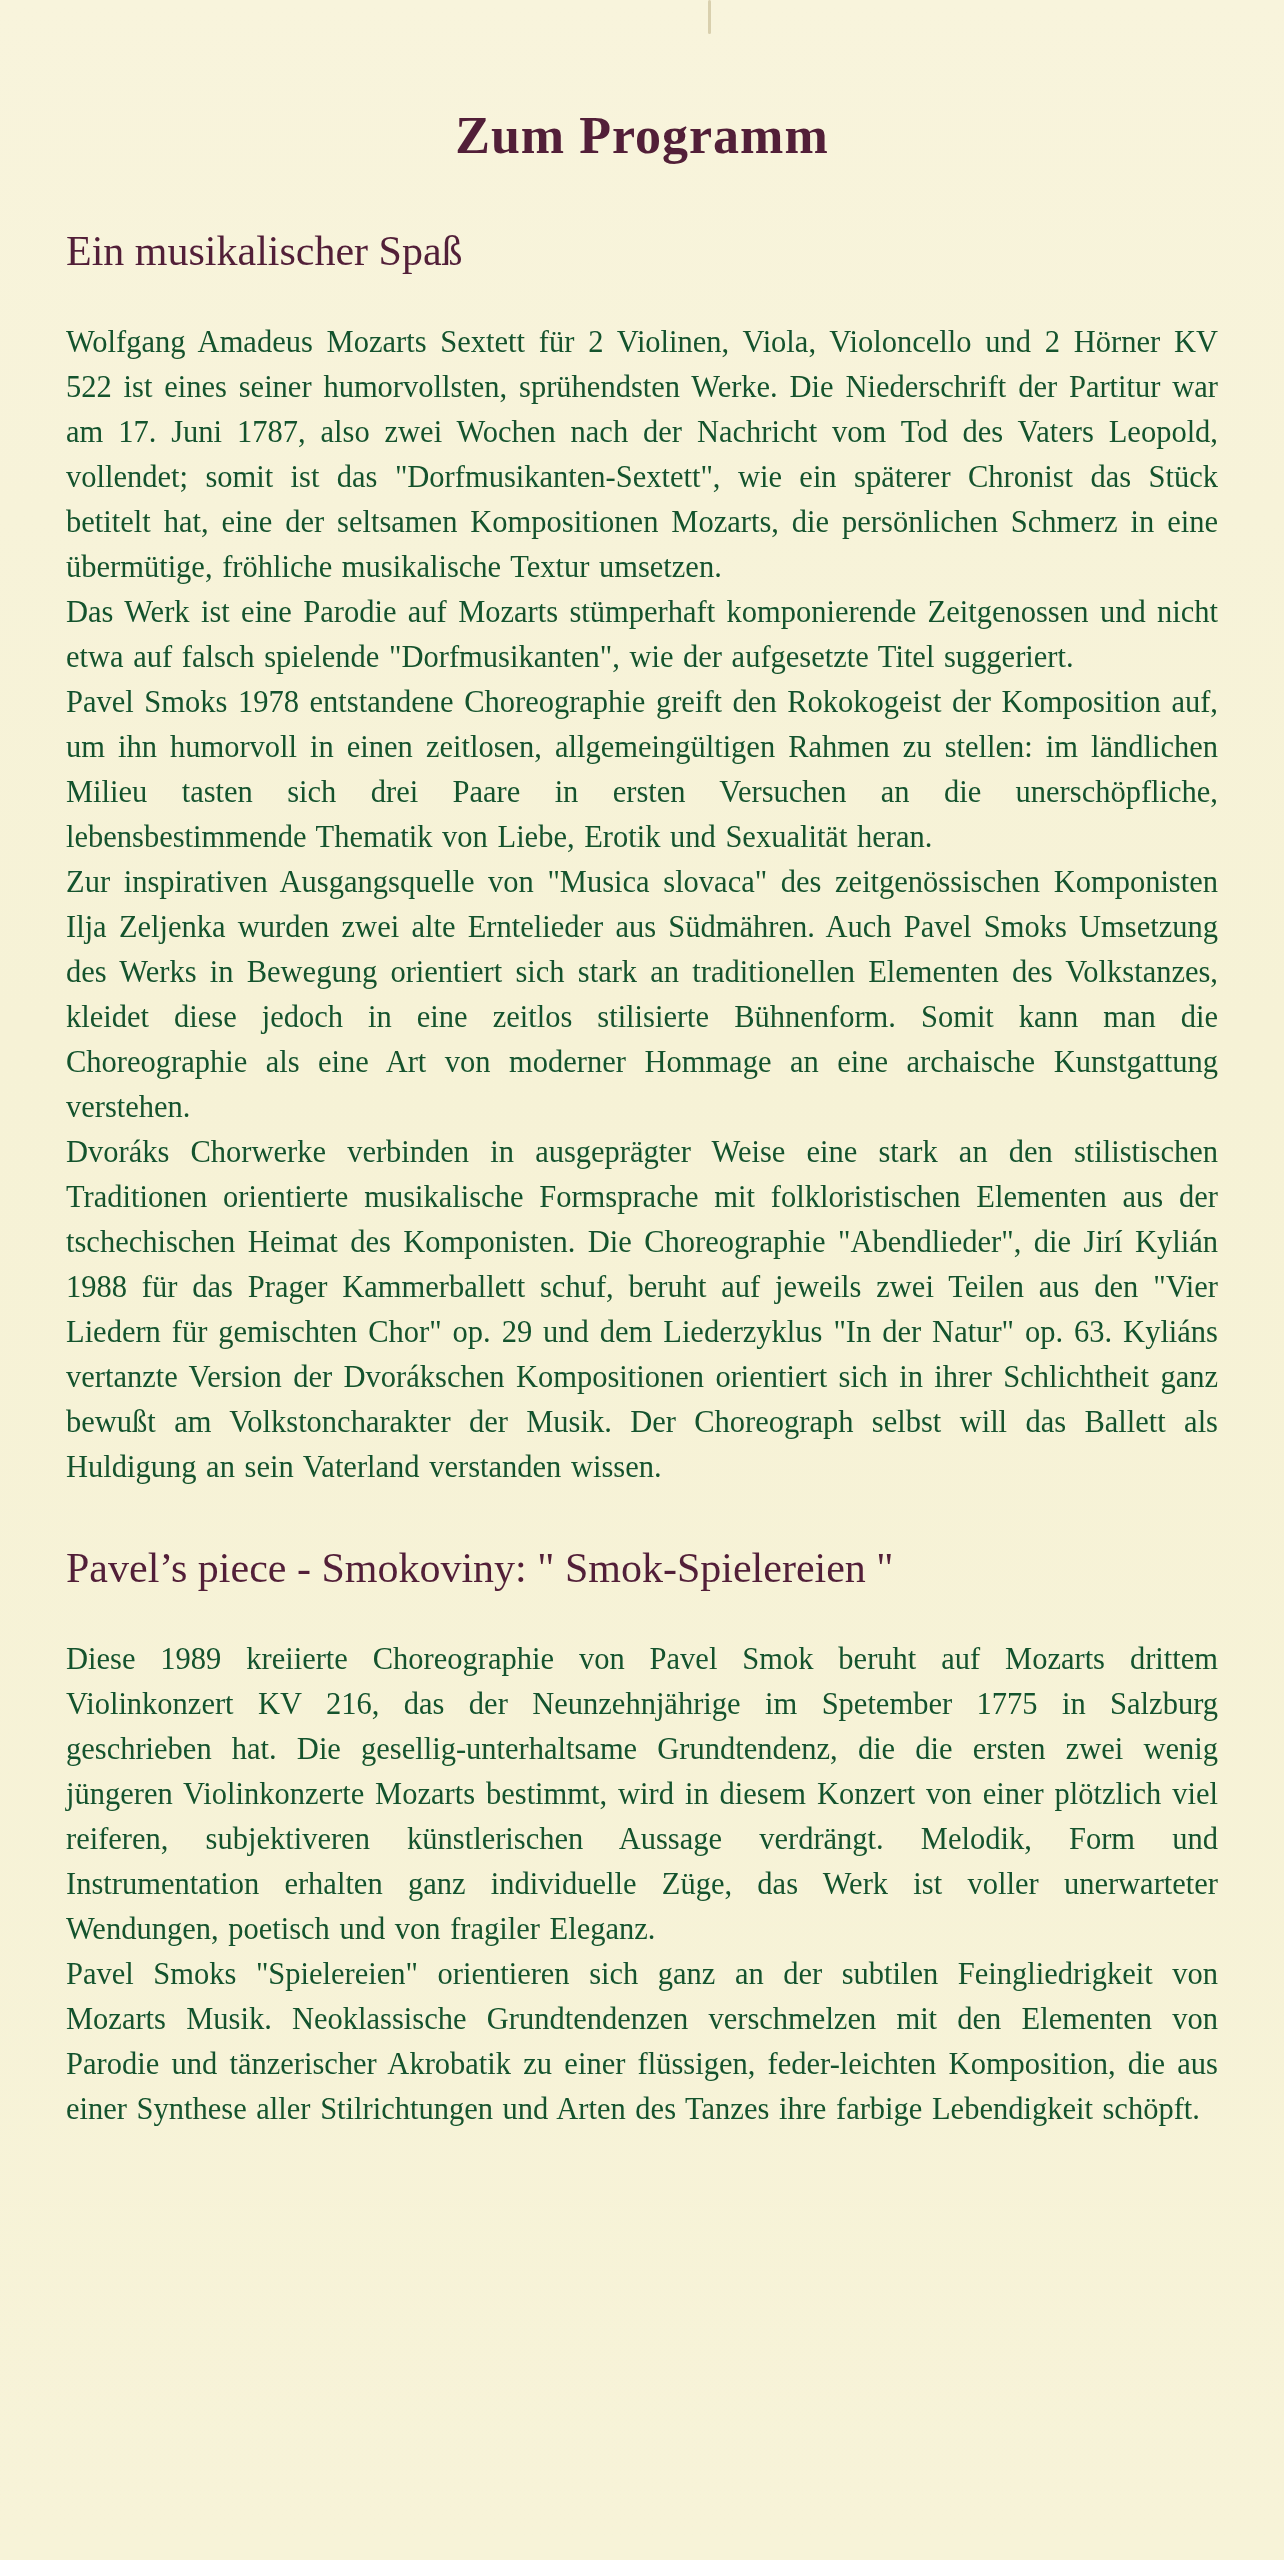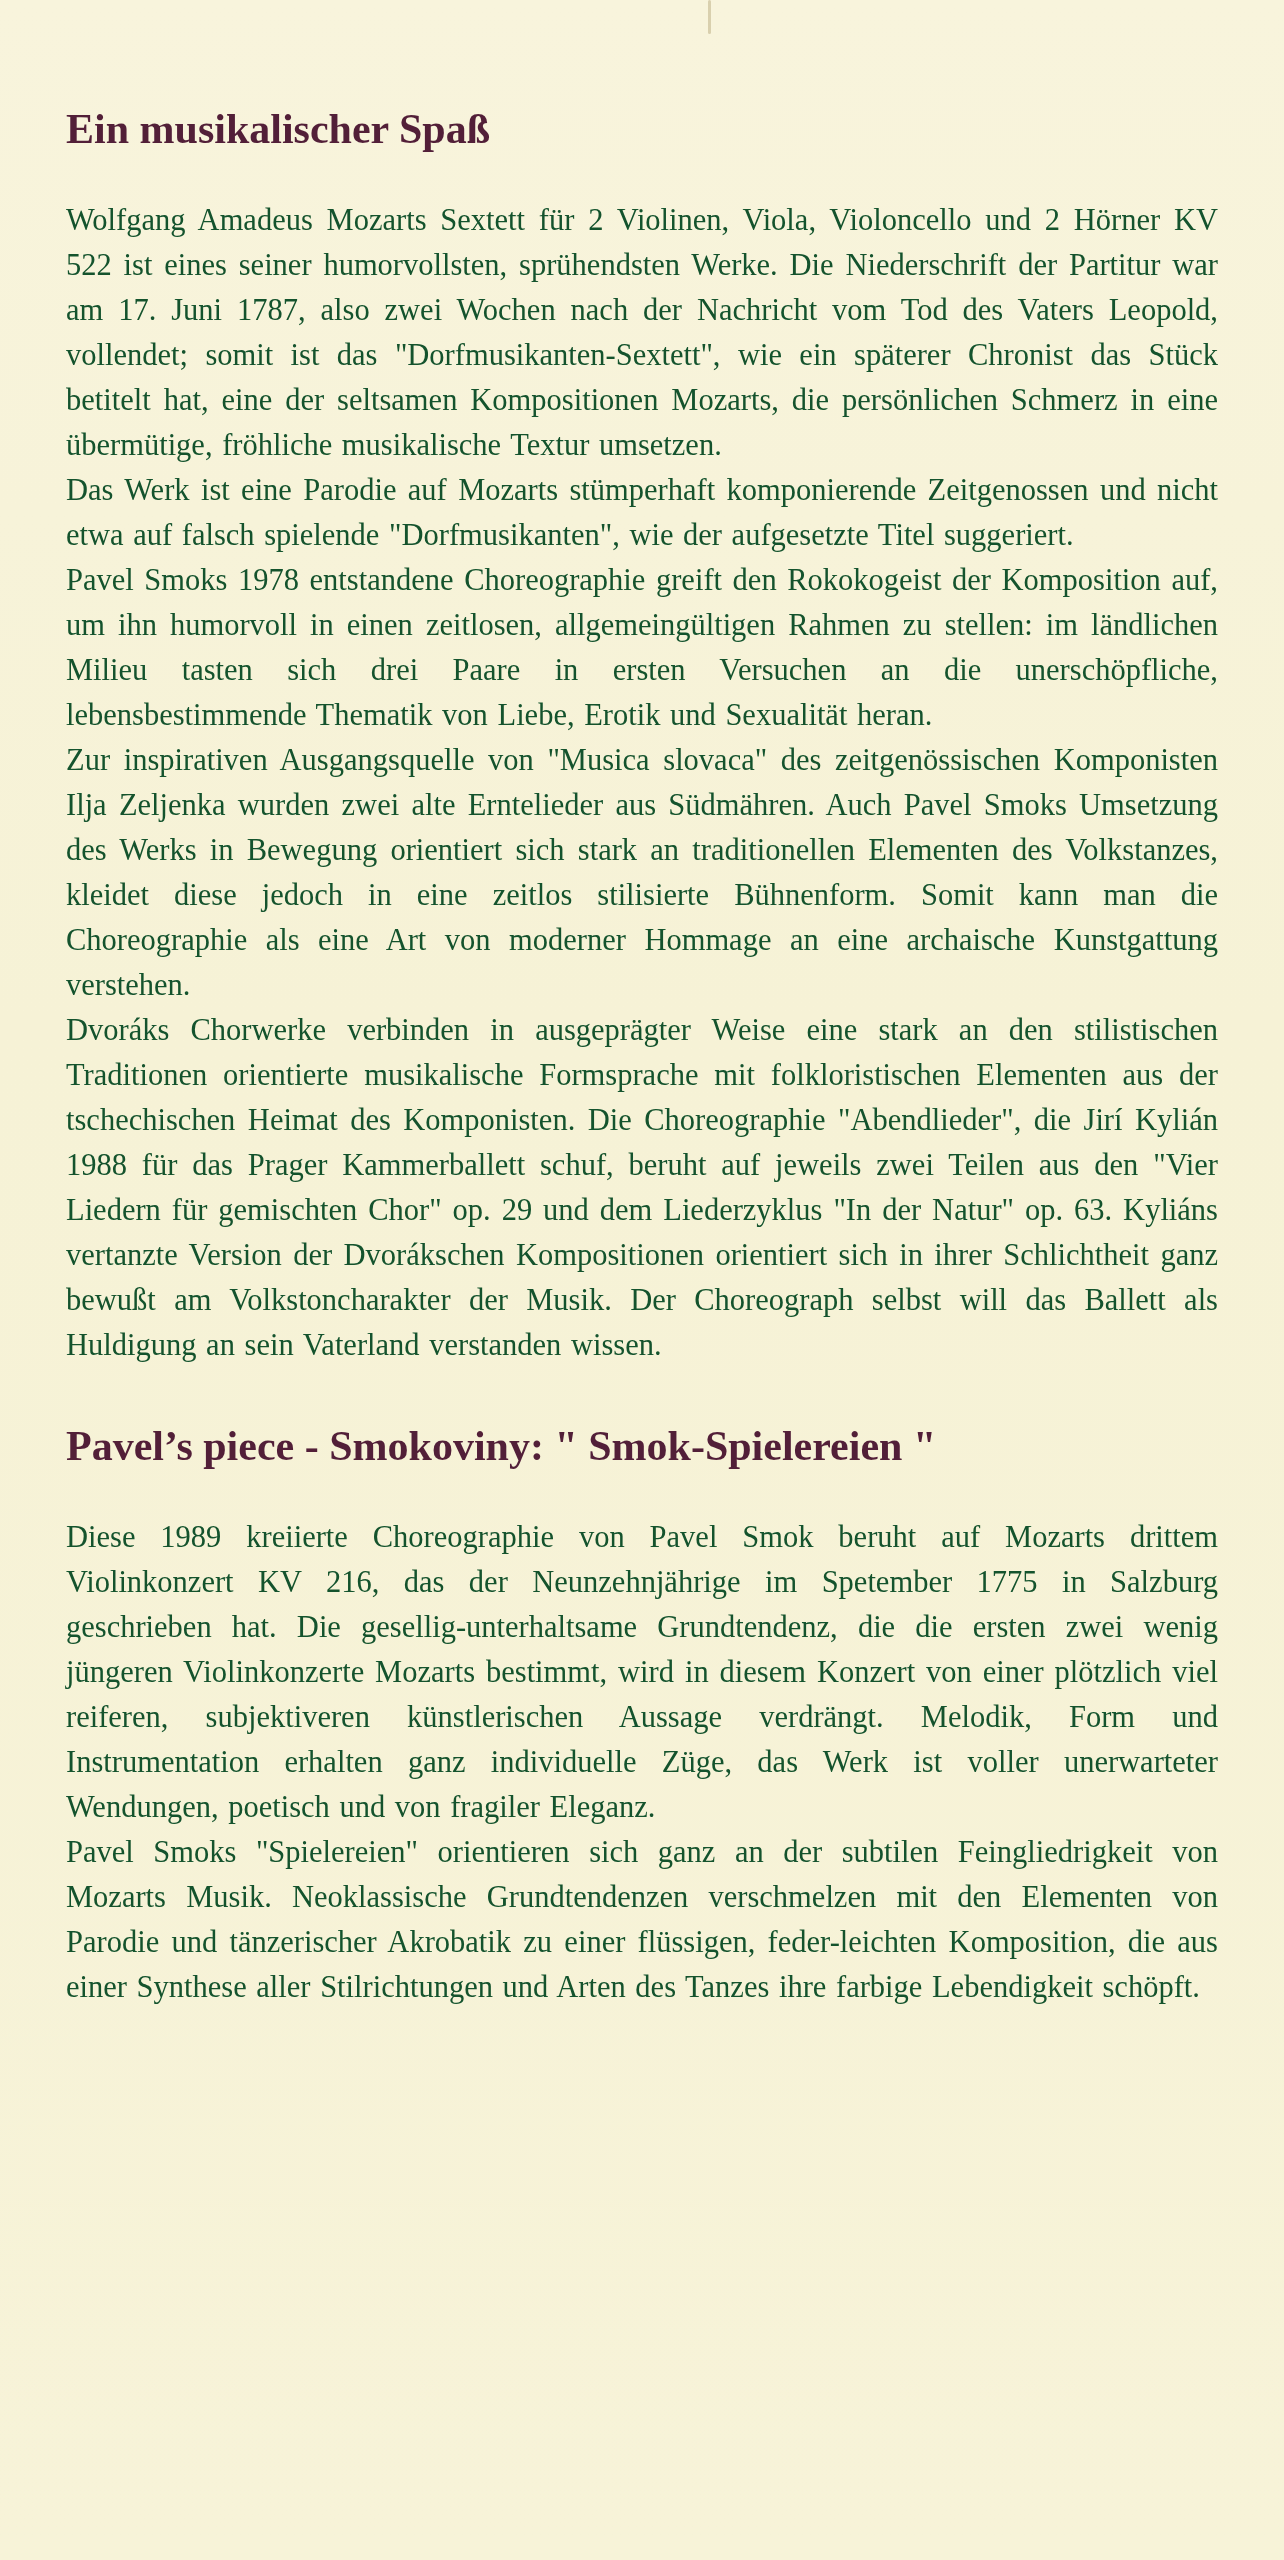"Zum Programm" h1.page-title { html: none -> <h1>Zum Programm</h1> }
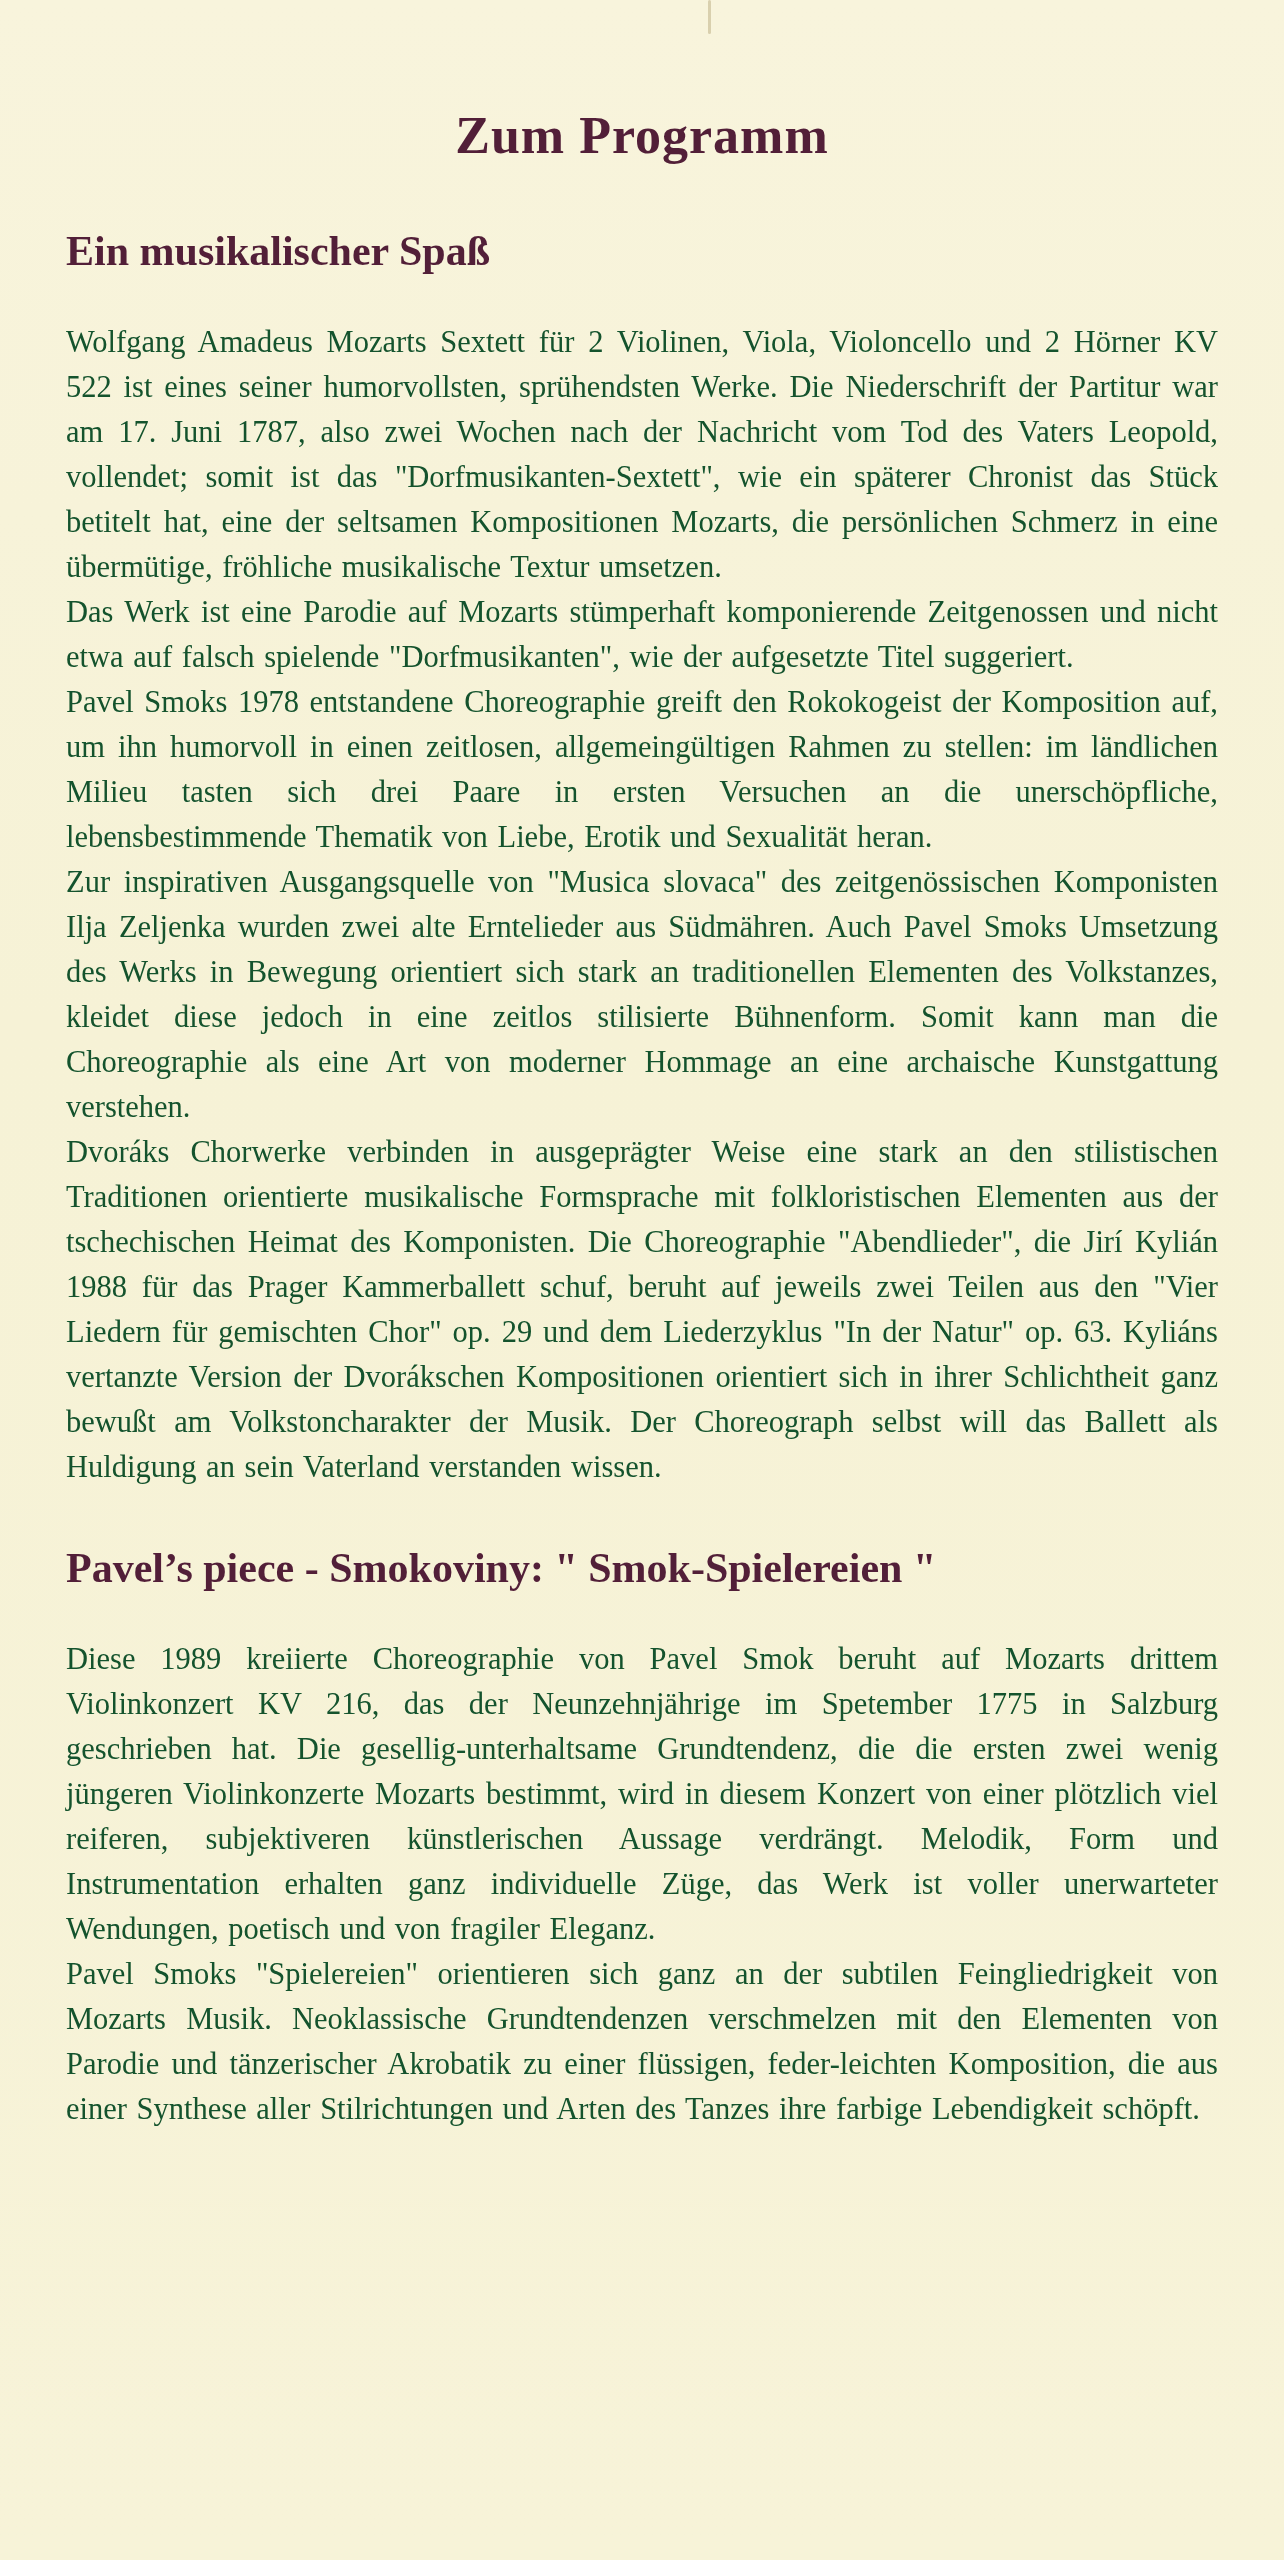"Ein musikalischer Spaß" h2.section-heading { font-weight: bold -> normal }
